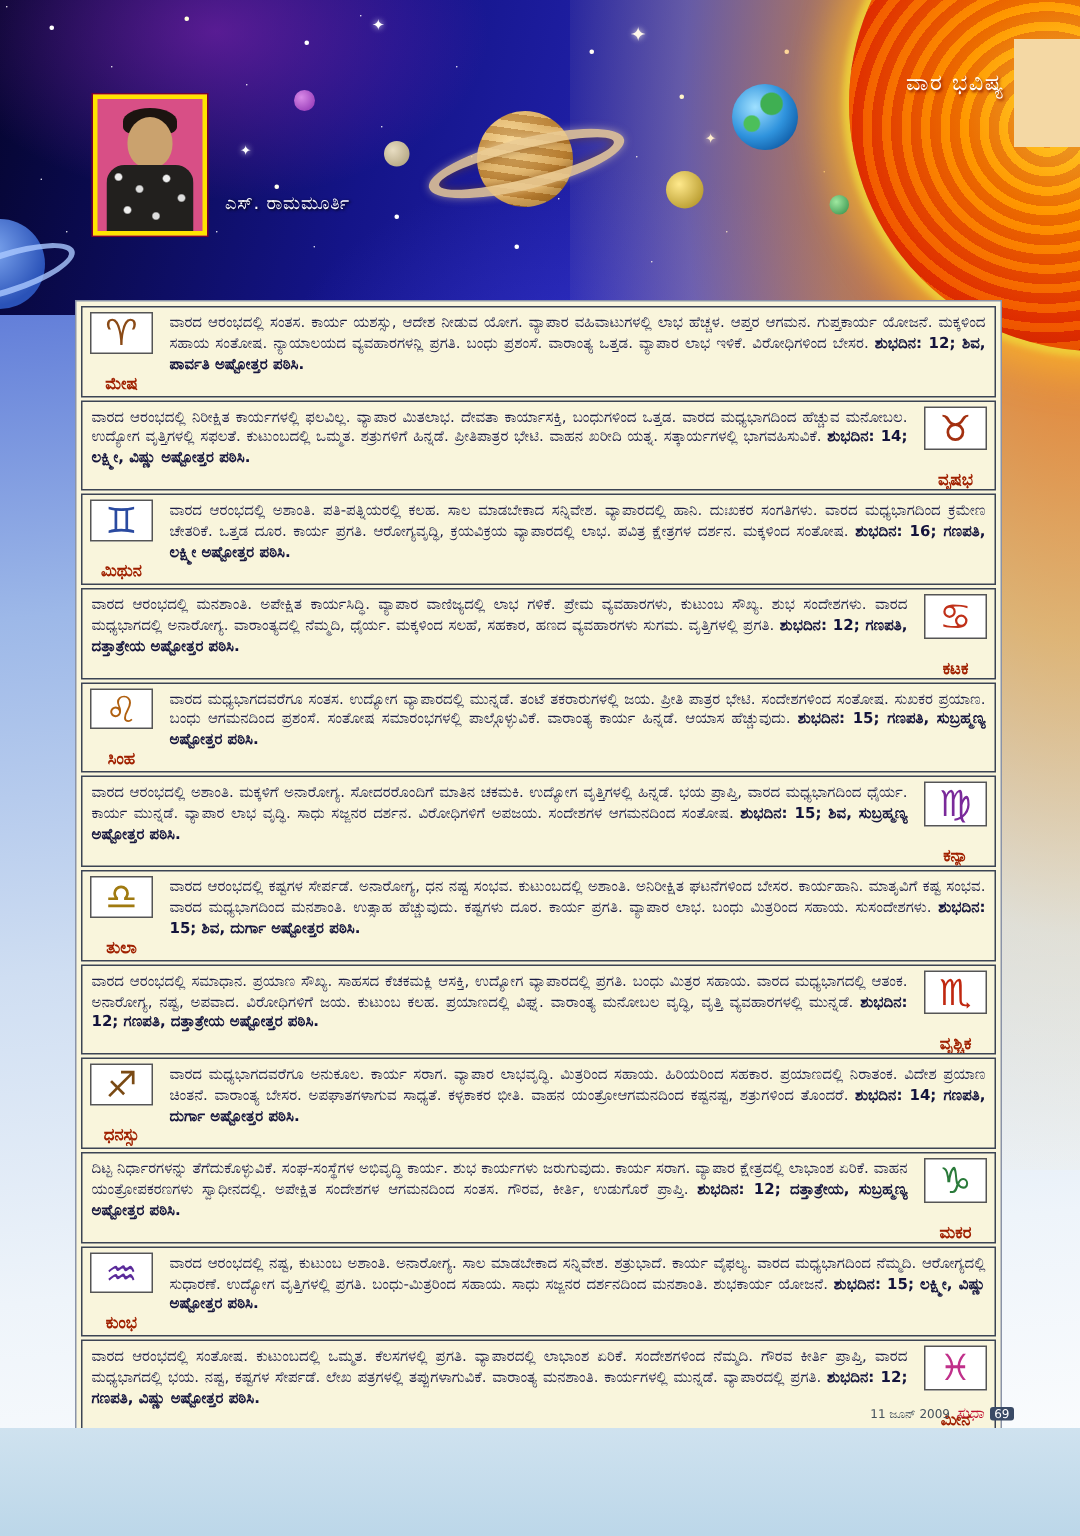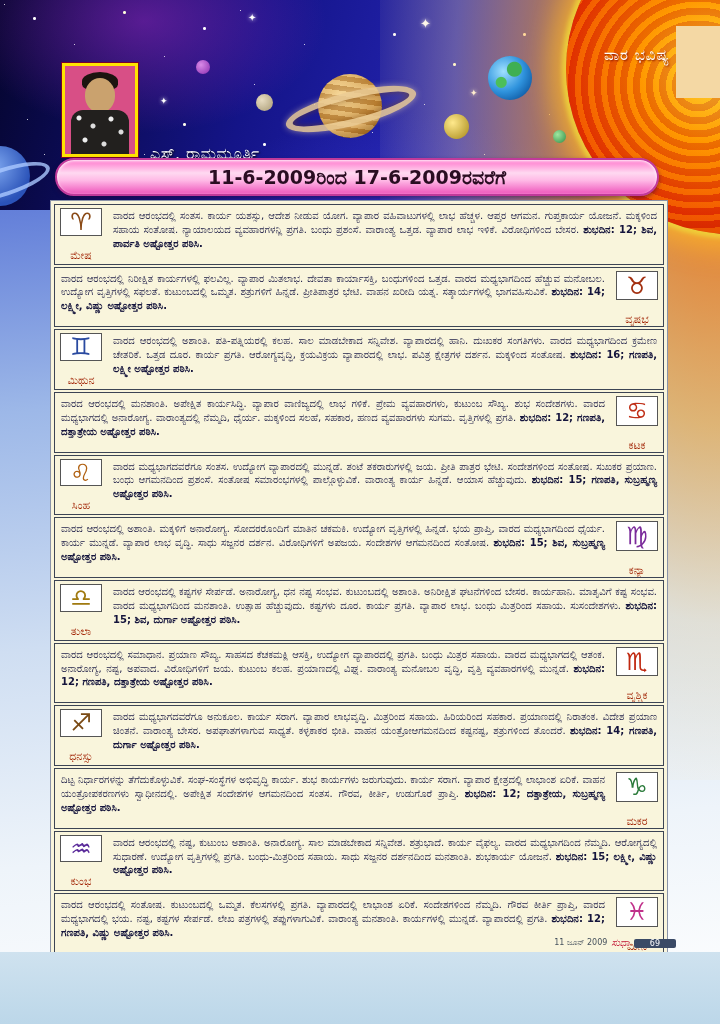"ಎಸ್. ರಾಮಮೂರ್ತಿ" .author { font-size: 16px -> 12px; top: 144px -> 128px }
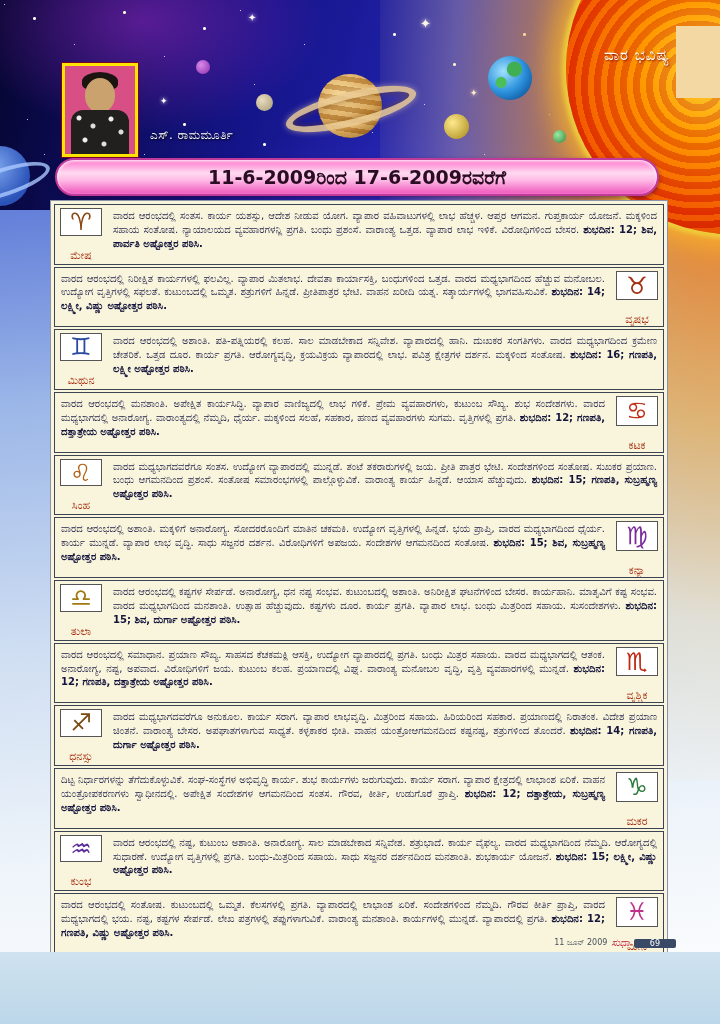"11-6-2009ರಿಂದ 17-6-2009ರವರೆಗೆ" div.banner { html: <div> <span>11-6-2009ರಿಂದ 17-6-2009ರವರೆಗೆ</span> </div> -> none }
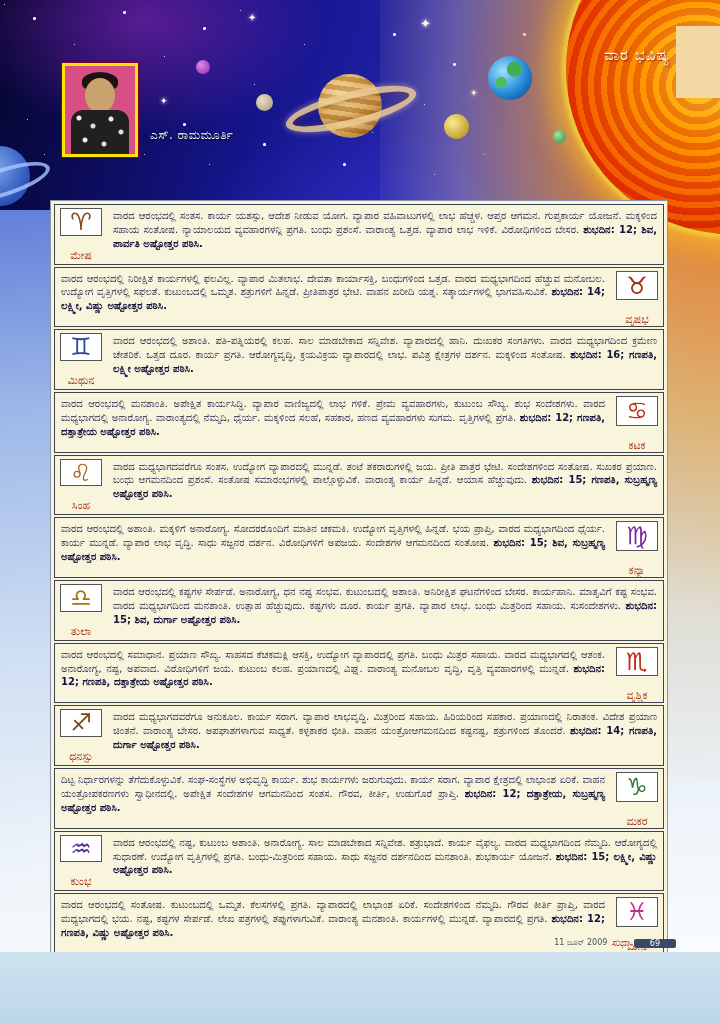"ಮೇಷ" .sign-name { font-weight: normal -> bold }
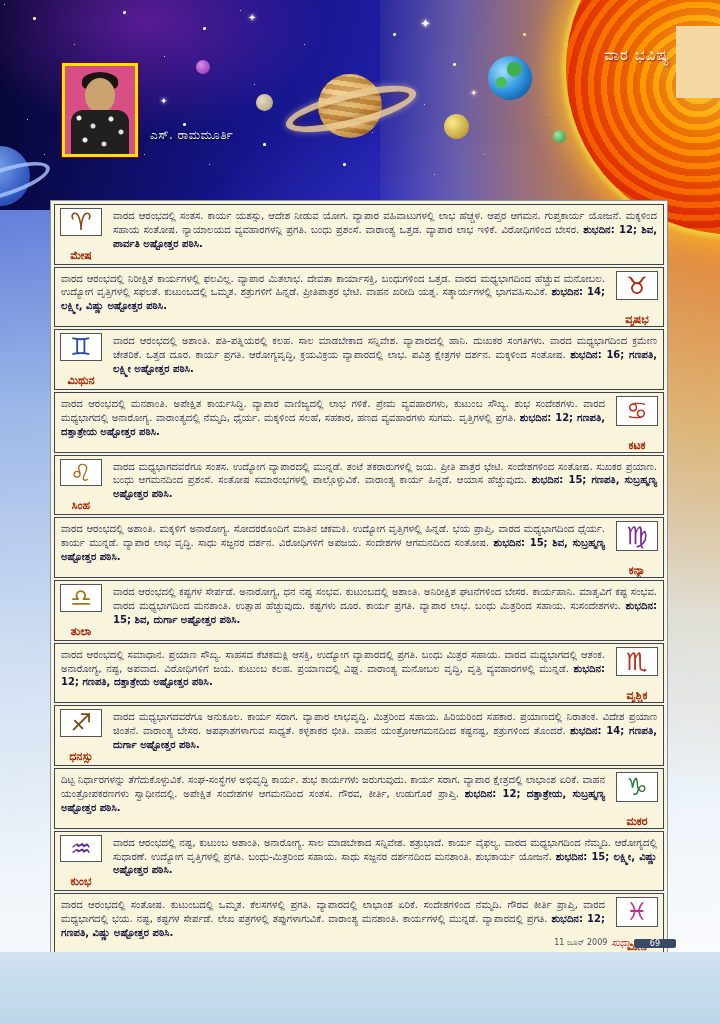"69" .page-no { padding: 0 16px -> 0 3px }
